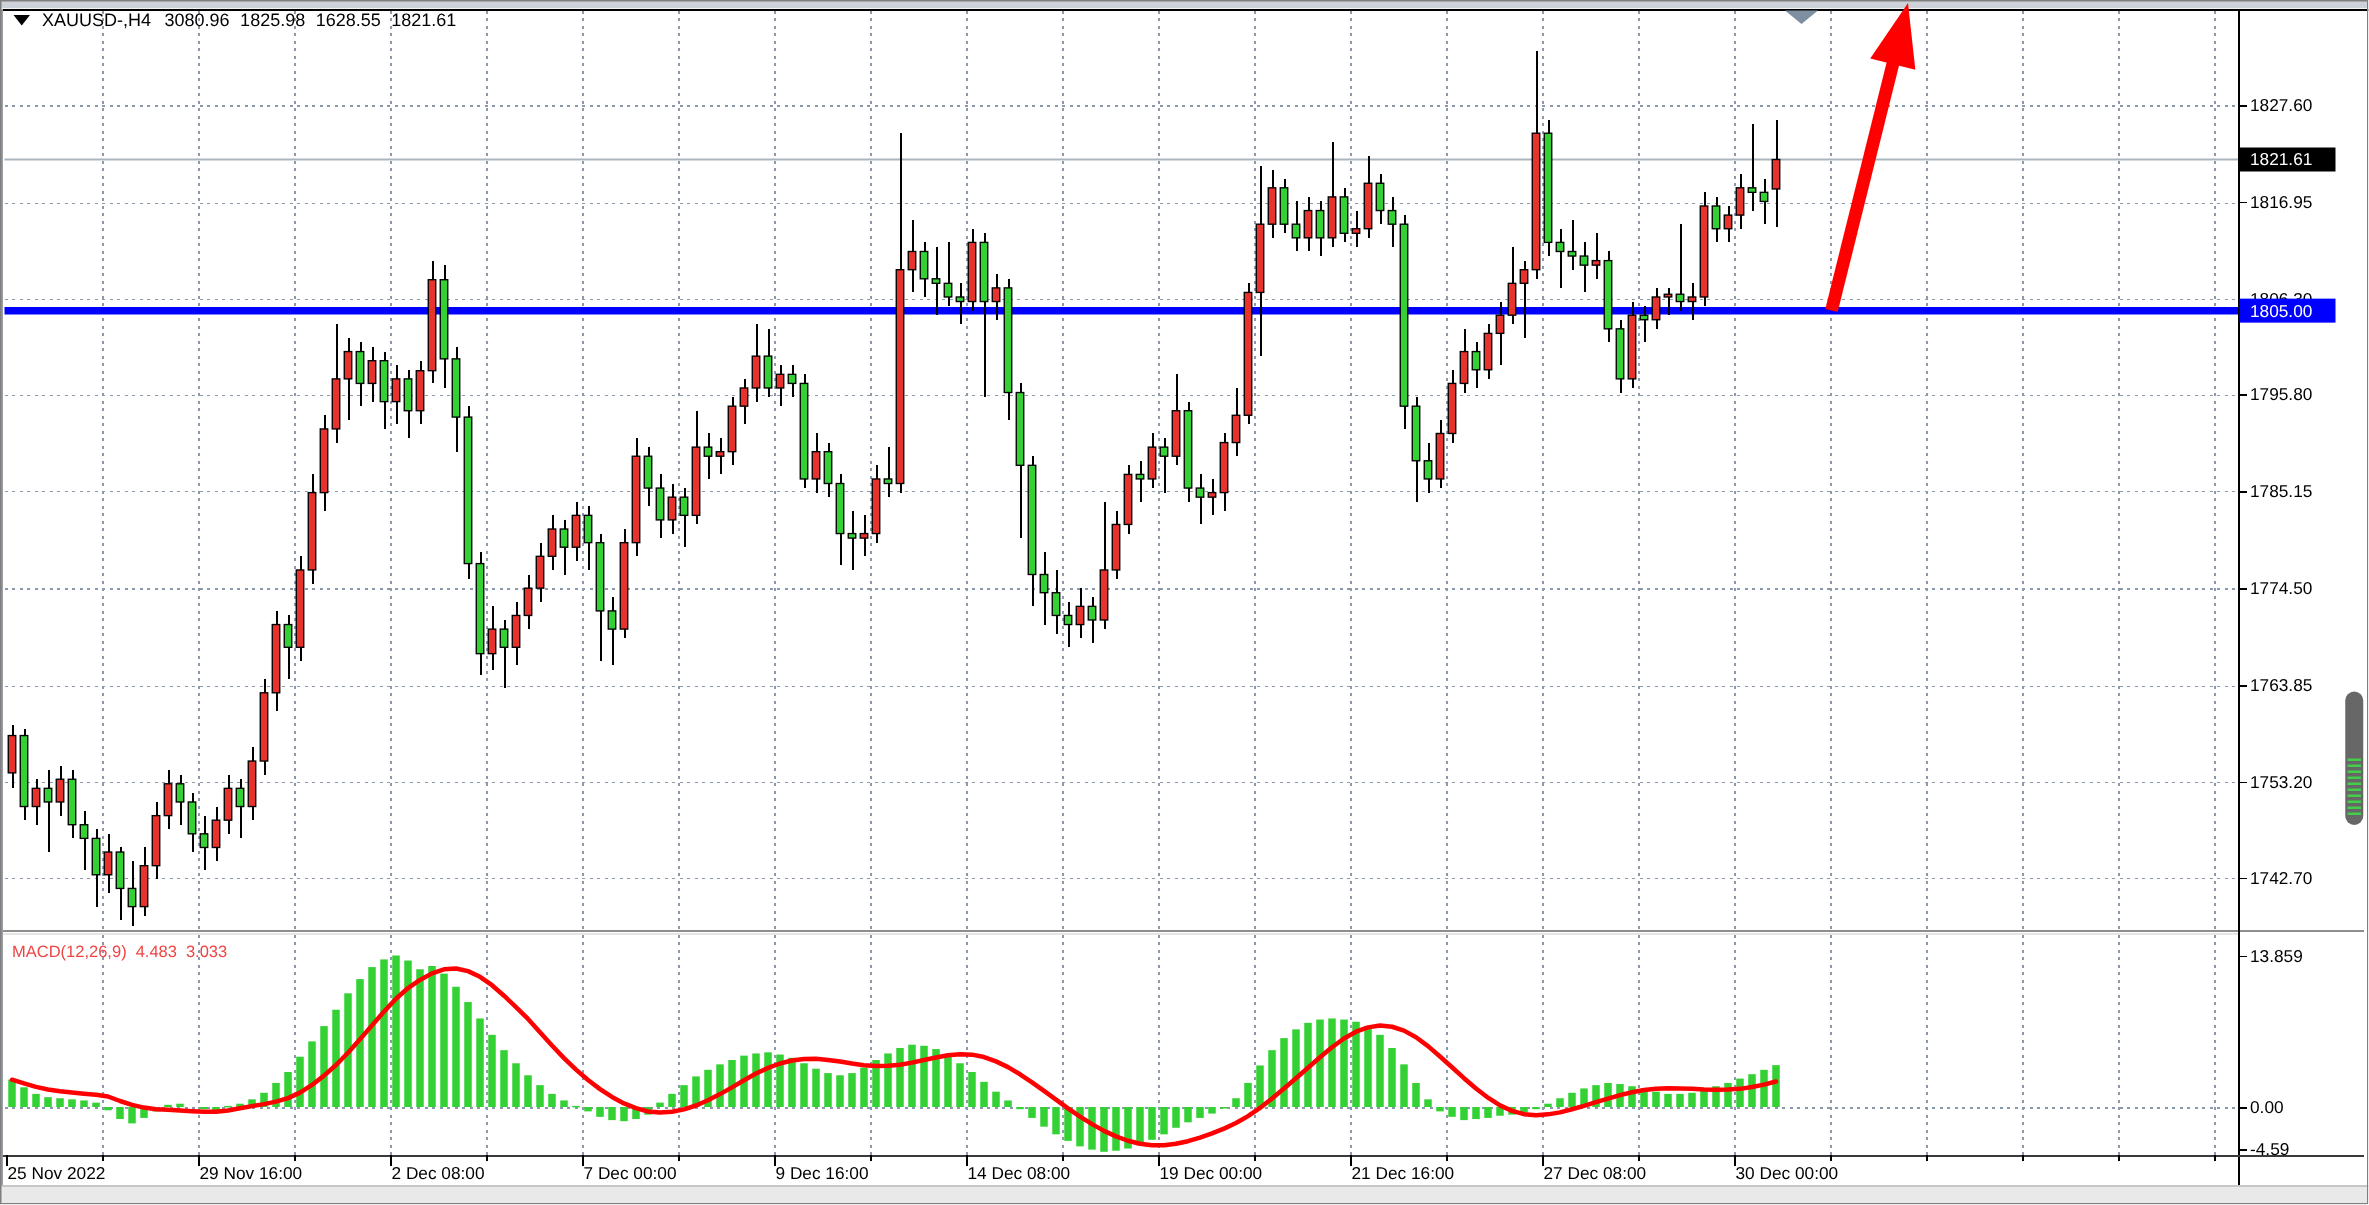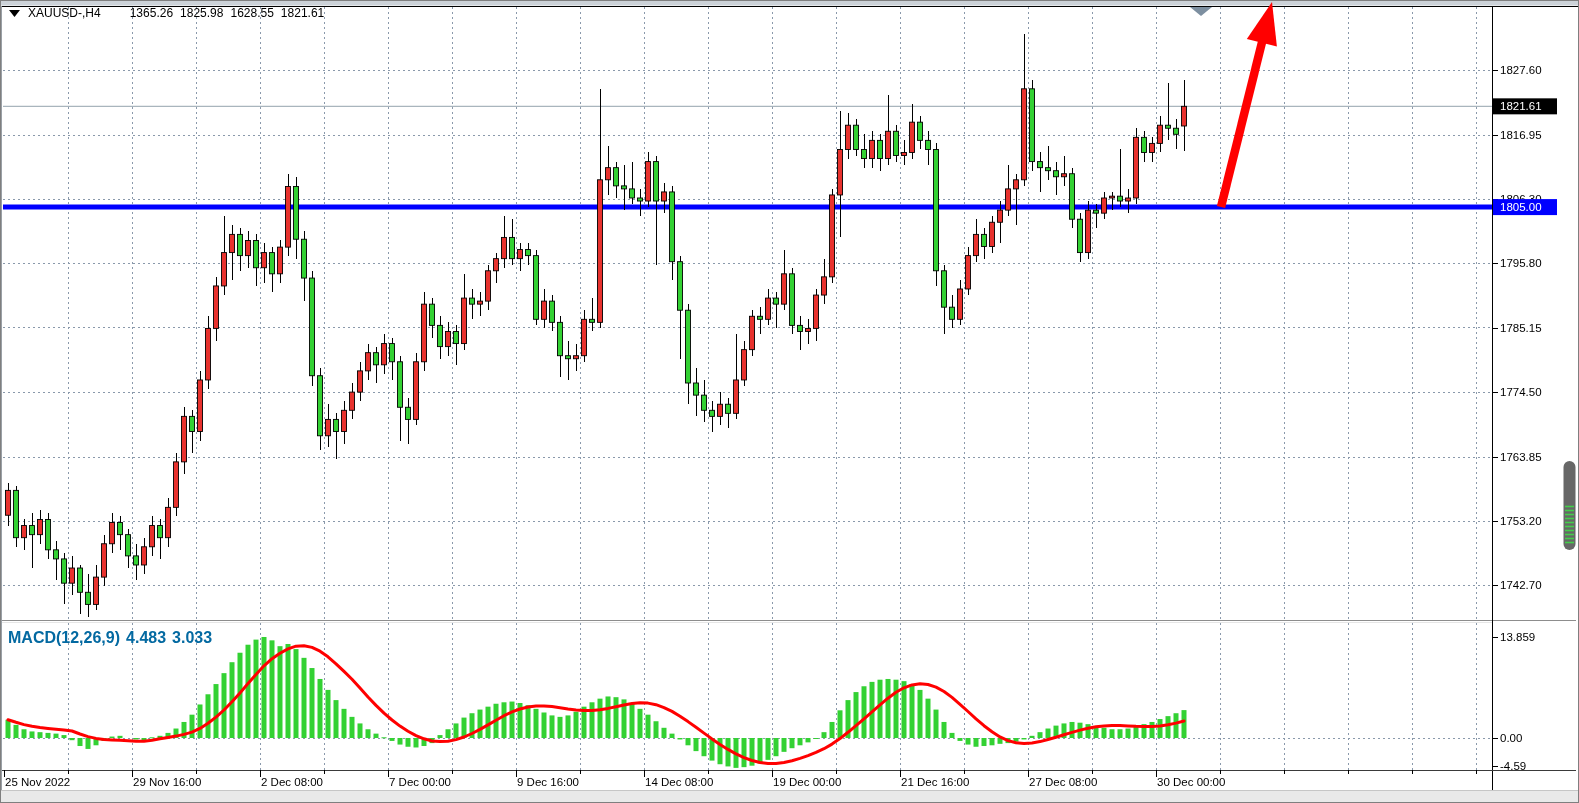"XAUUSD-,H4" .hdr .sym { margin-right: 22px -> 2px }
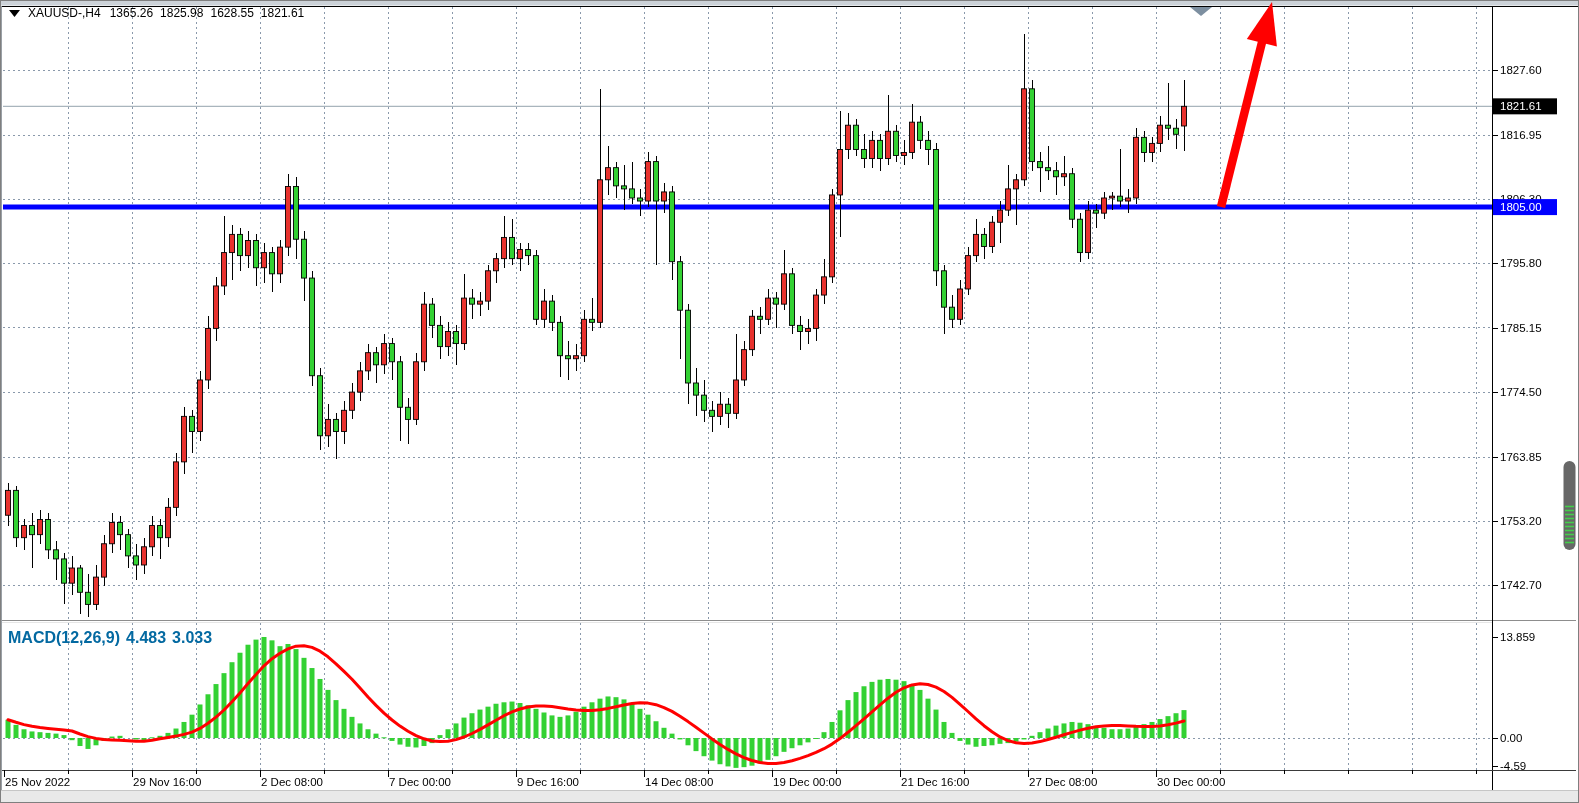"1365.26" span { text: 1365.26 -> 3080.96 }
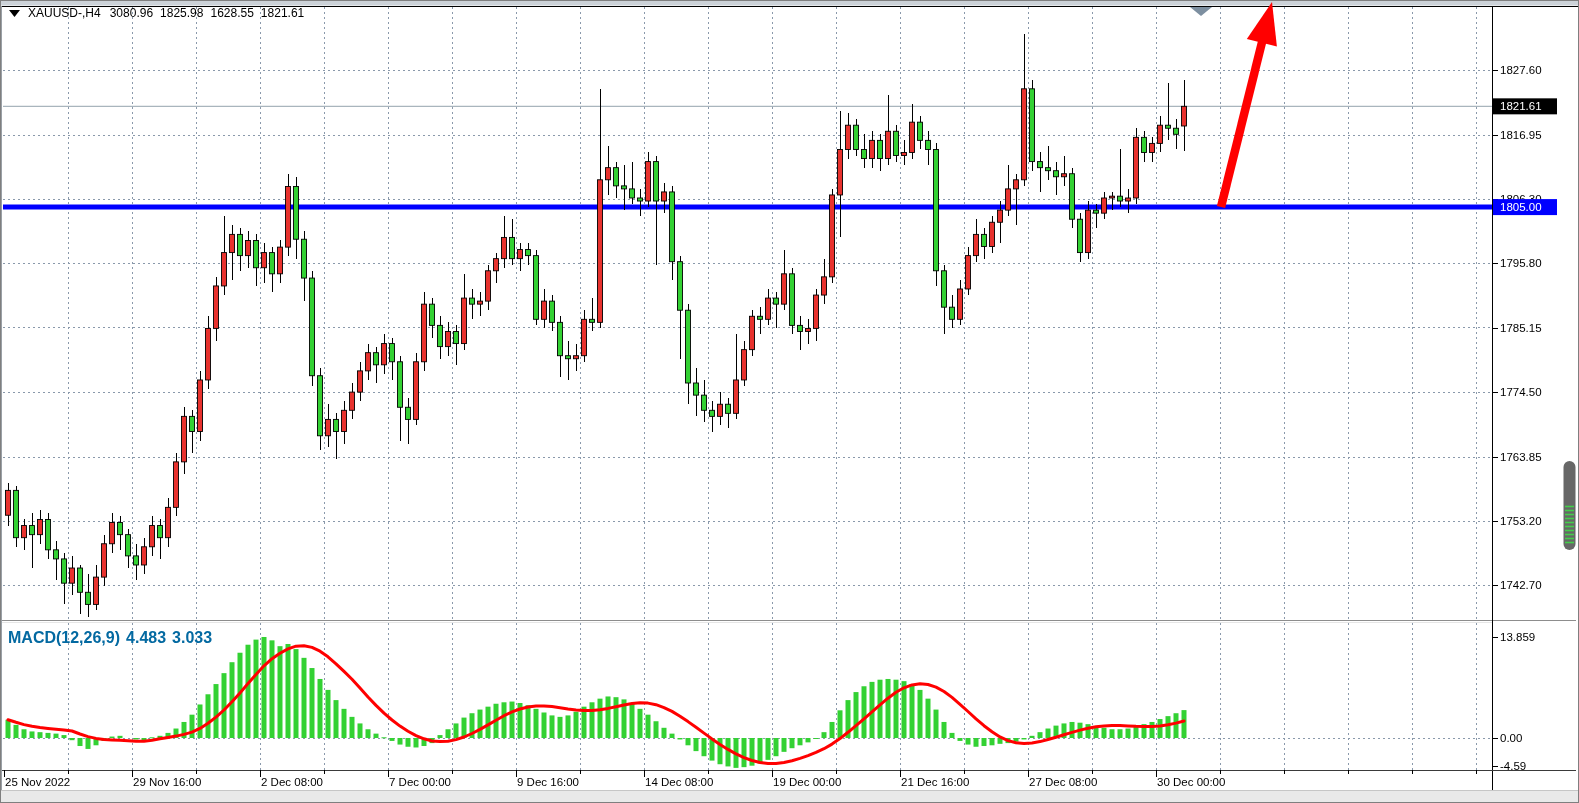"MACD(12,26,9)" .macd-lbl { color: #0369a1 -> #ef4444; font-size: 16px -> 11px; font-weight: bold -> none }
